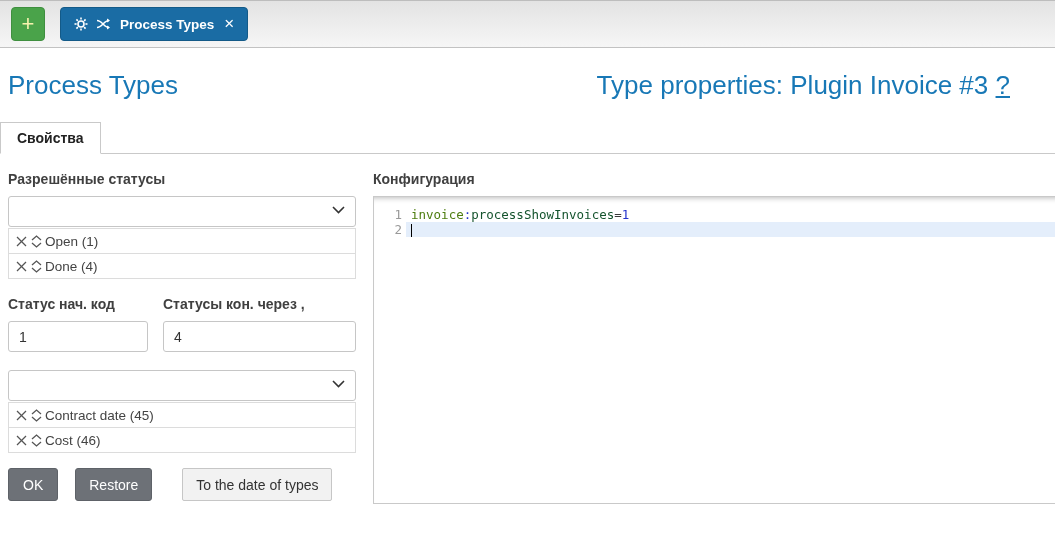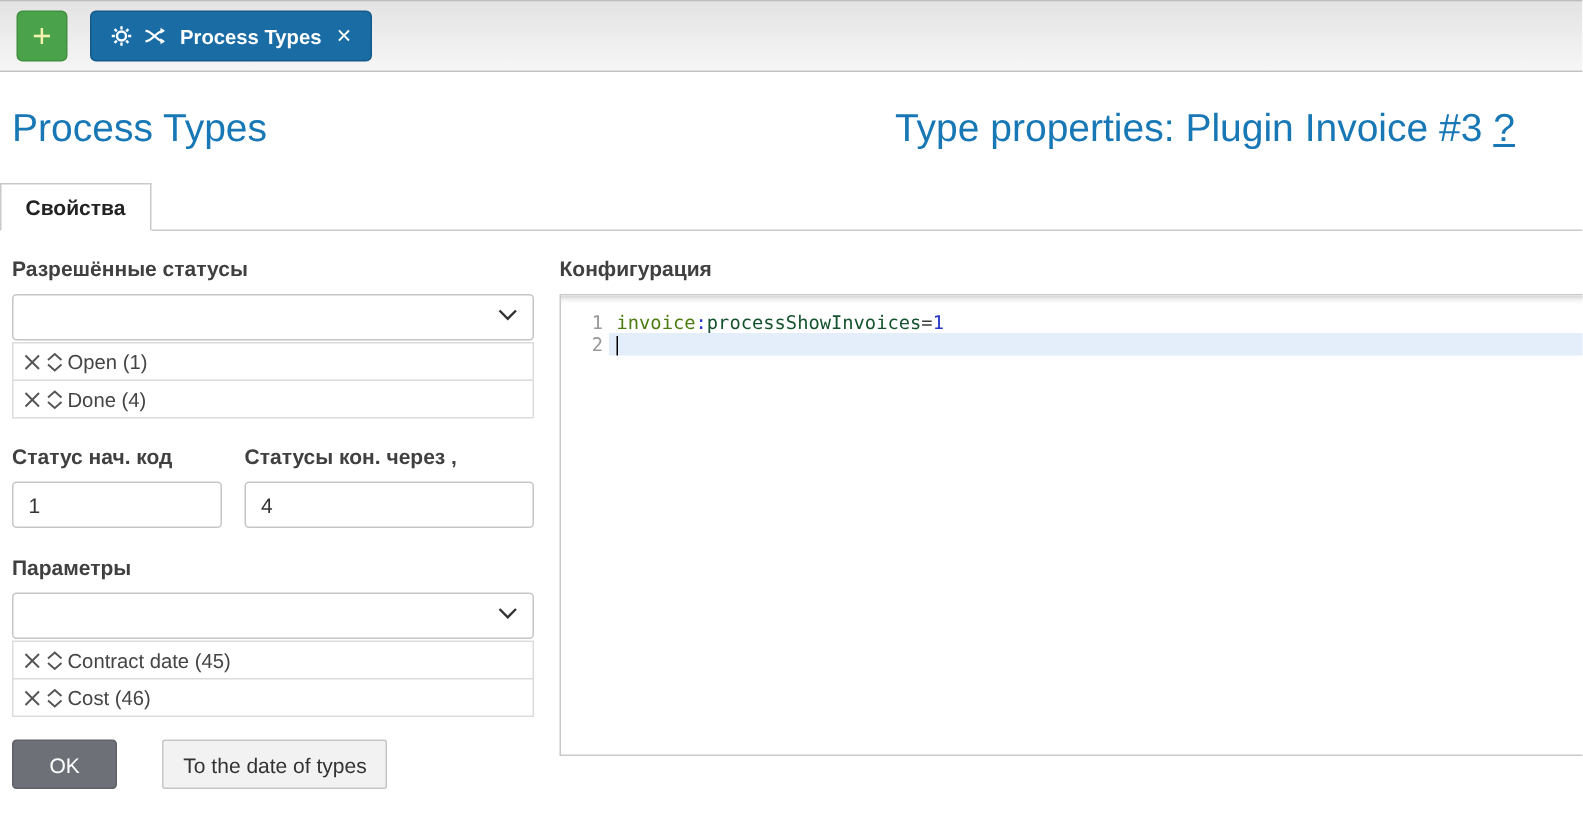"Параметры" div.group-label { html: <div>Параметры</div> -> none }
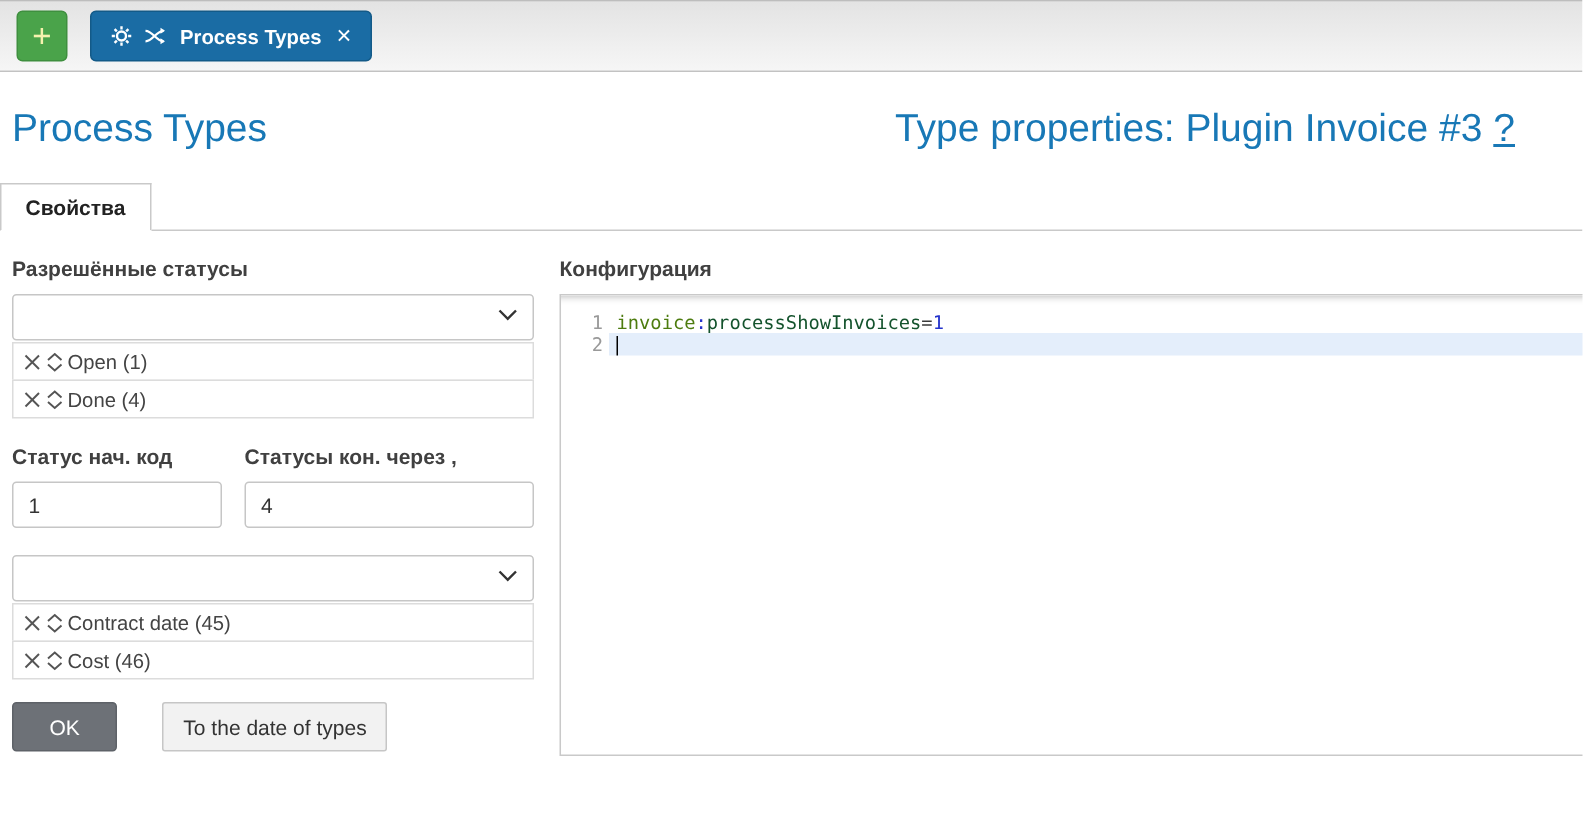"OK" .btn-dark { padding: 0 24px -> 0 14px }
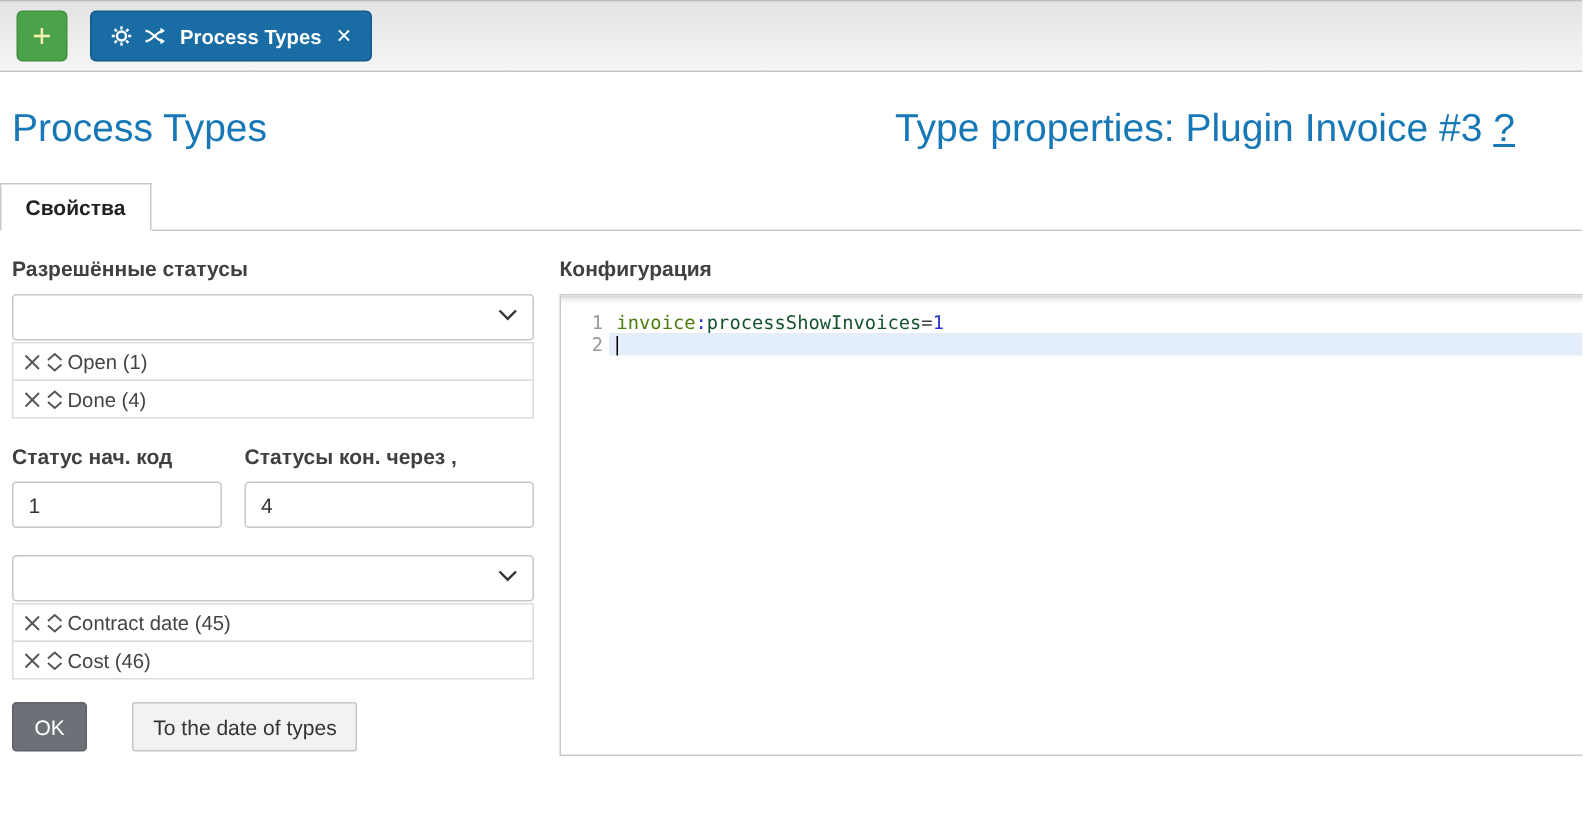"Restore" button.btn { html: none -> <button>Restore</button> }
